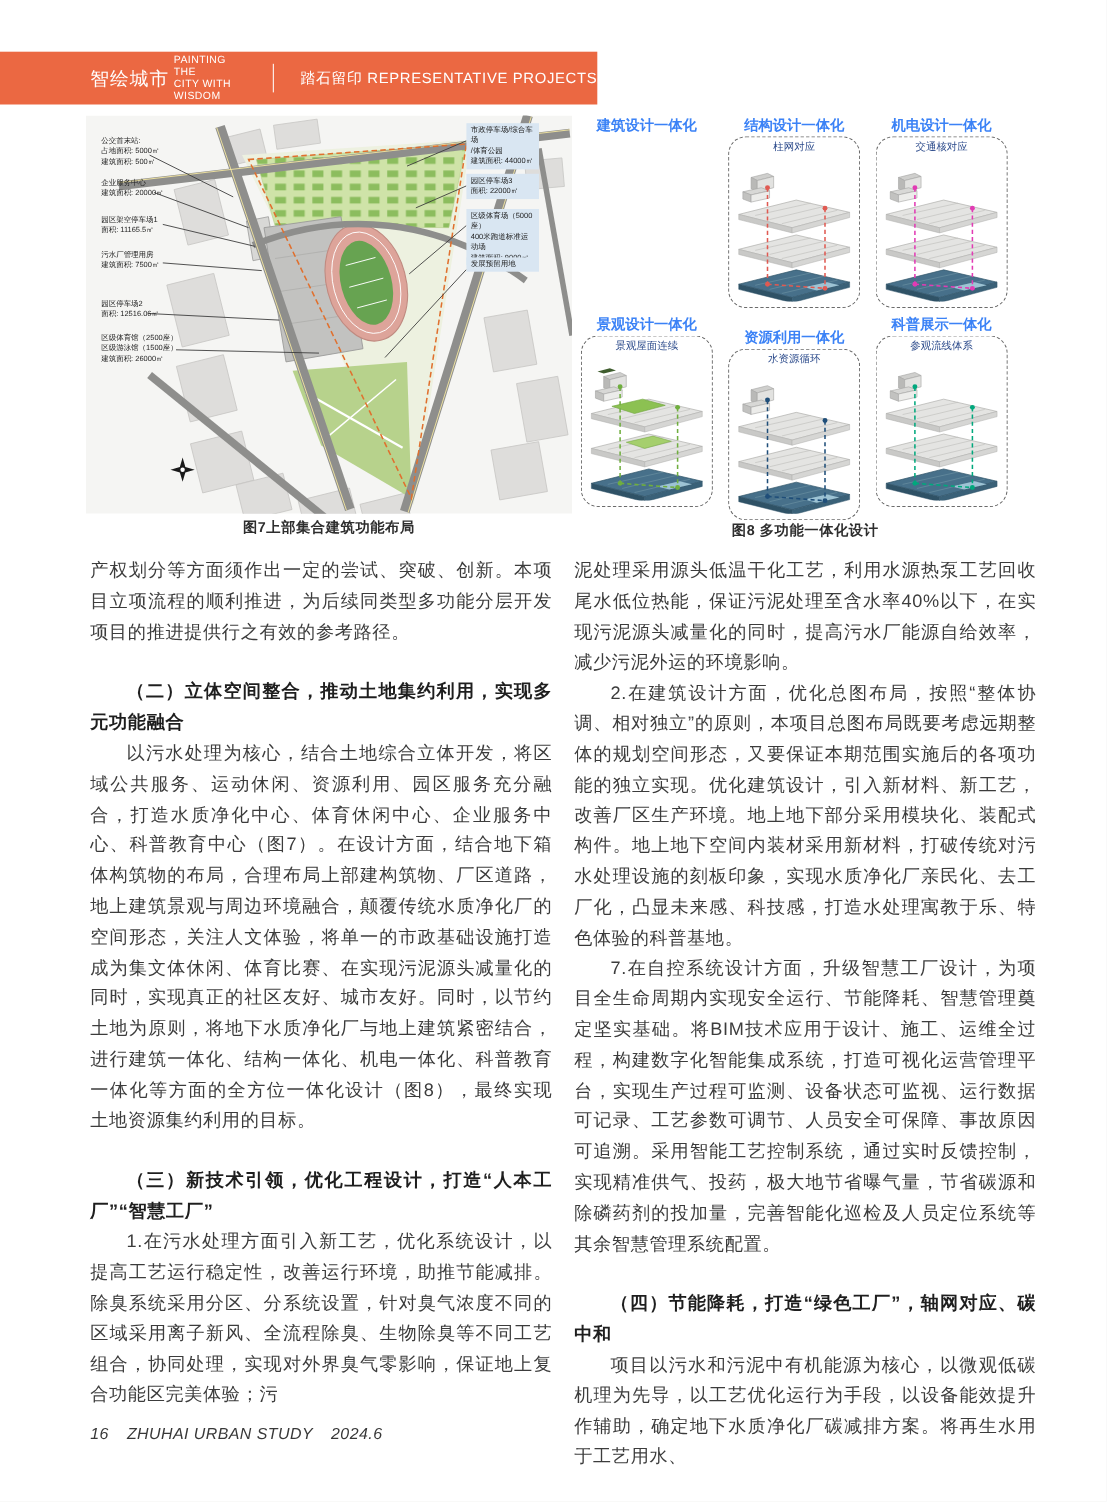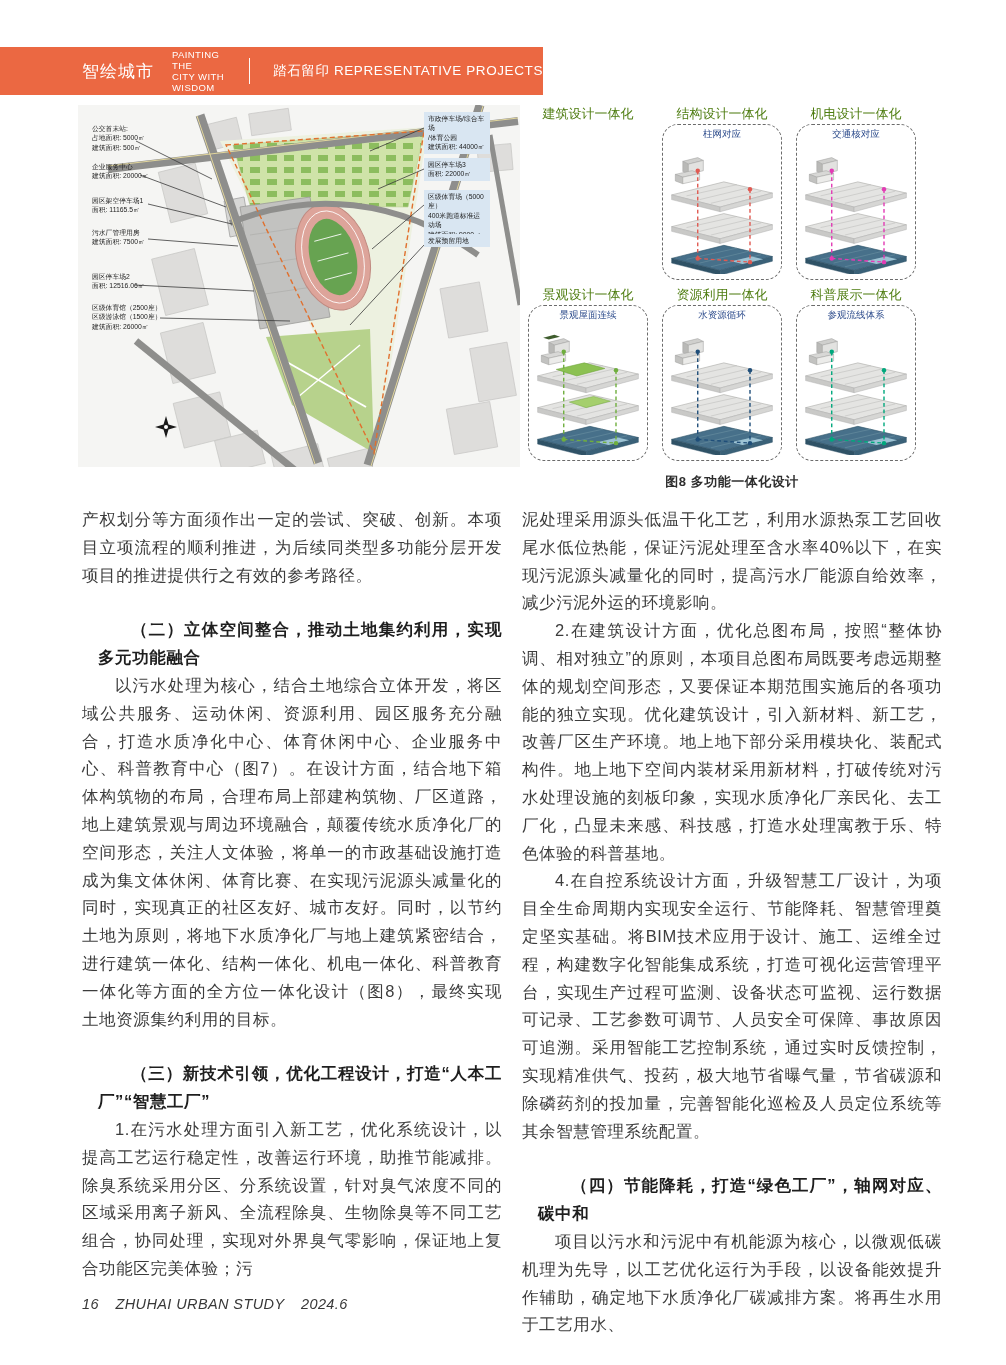"PAINTING THE" .brand-en { margin-left: 18px -> 4px }
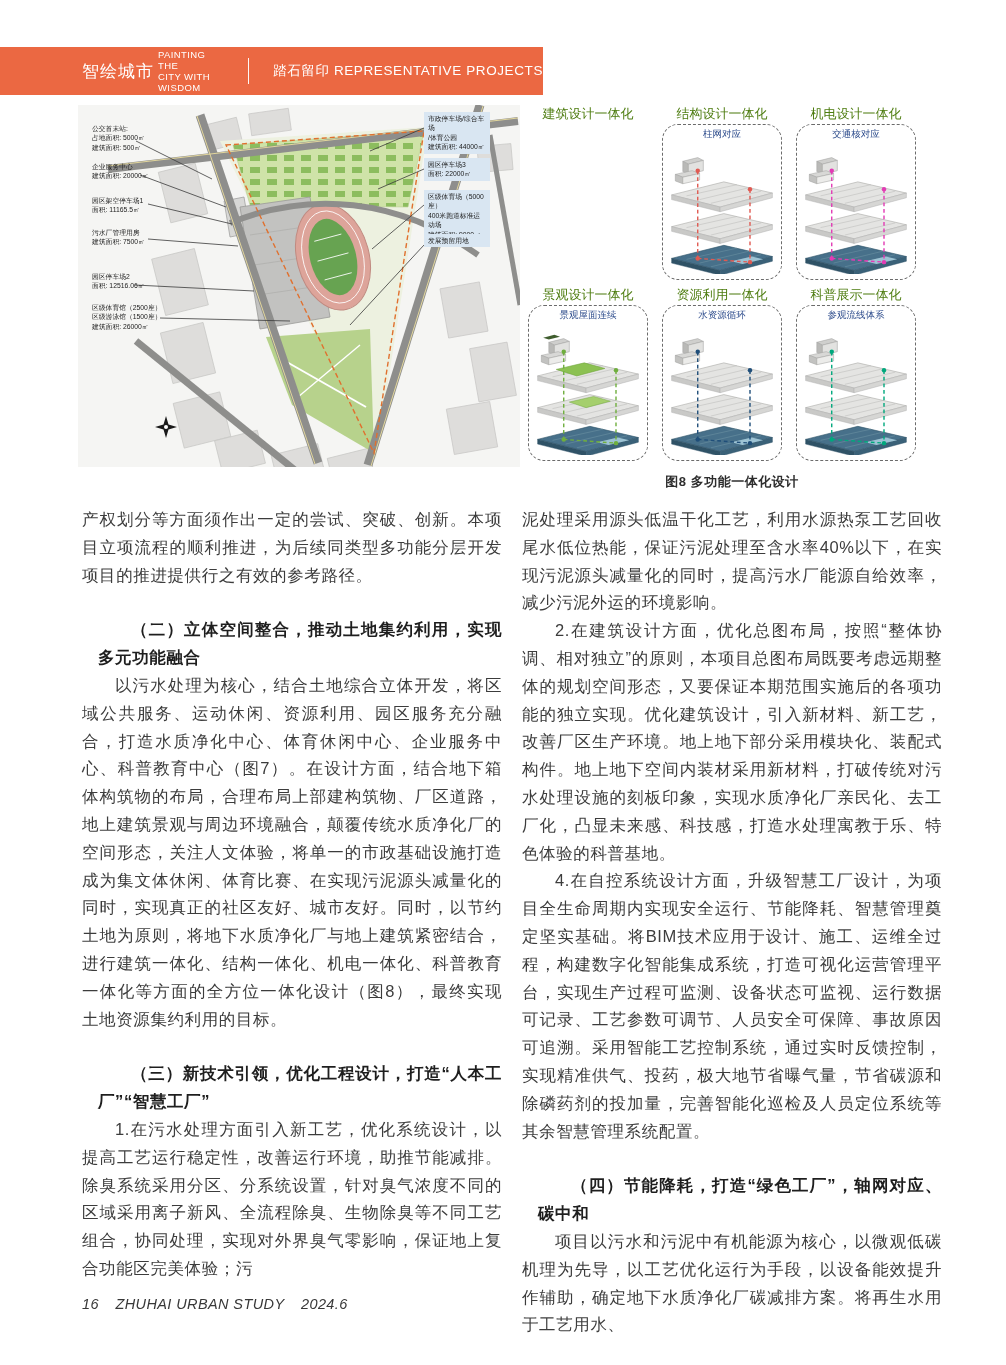"建筑设计一体化" .panel-title { color: #4d7c0f -> #3b82f6; font-weight: normal -> bold }
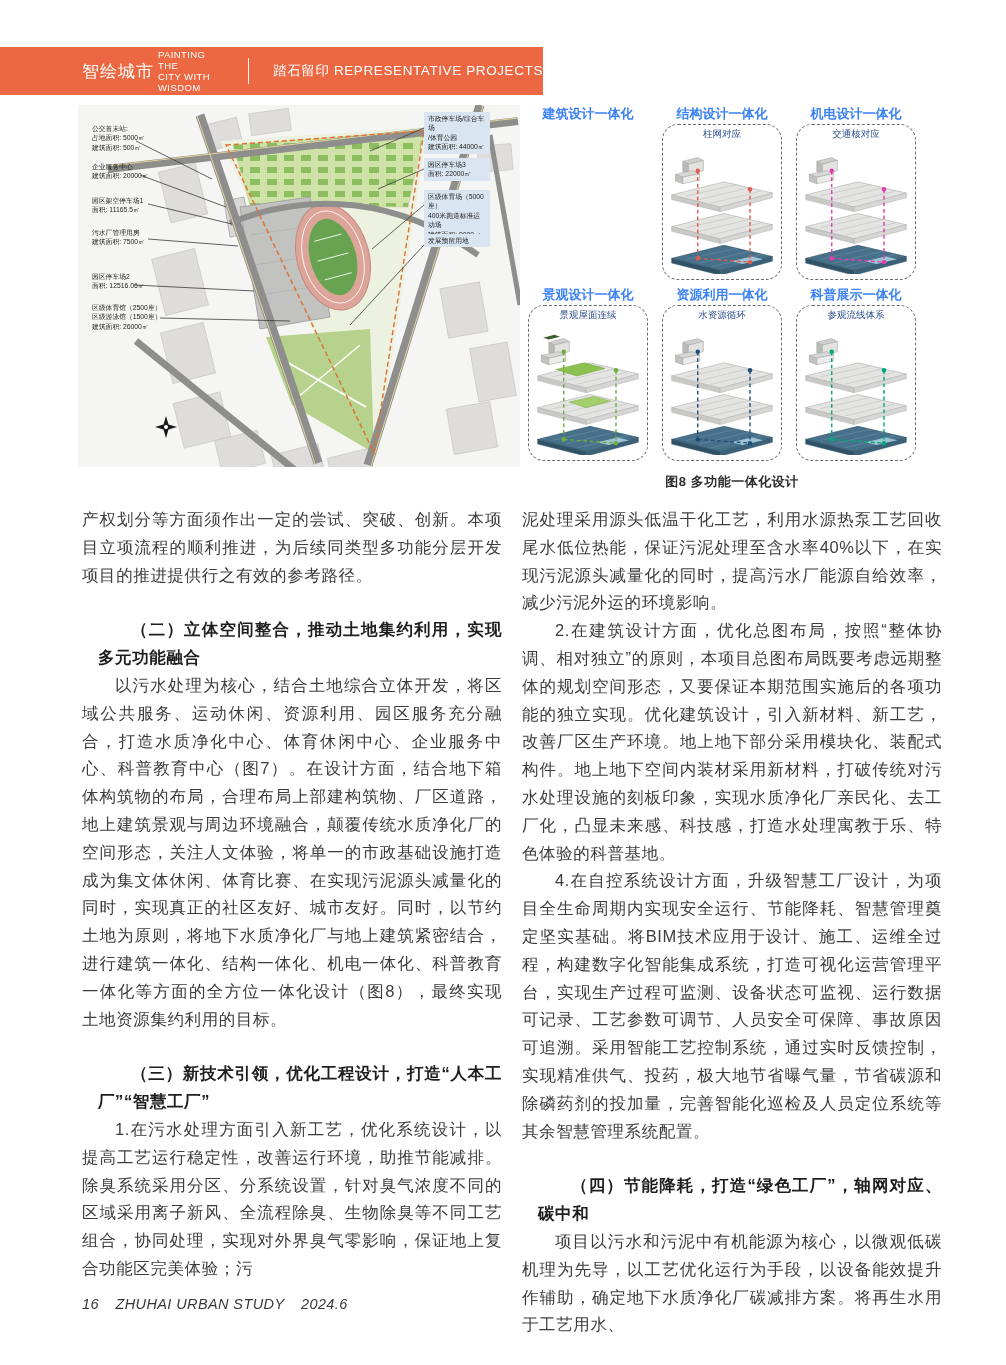"资源利用一体化" div.panel { top: 182px -> 194px }
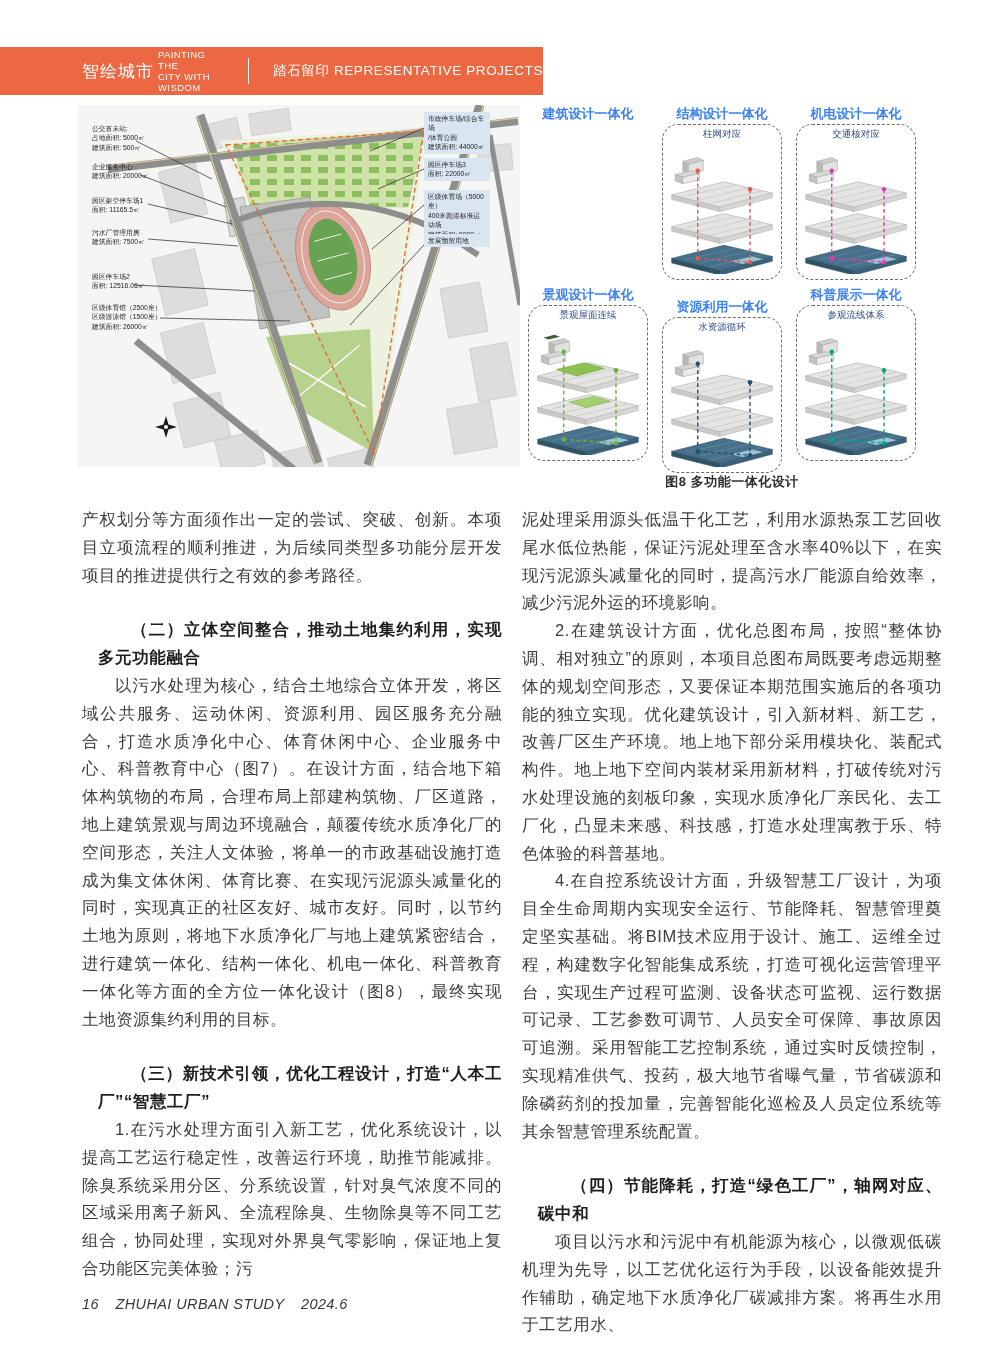"图7上部集合建筑功能布局" div.fig-caption { html: none -> <div>图7上部集合建筑功能布局</div> }
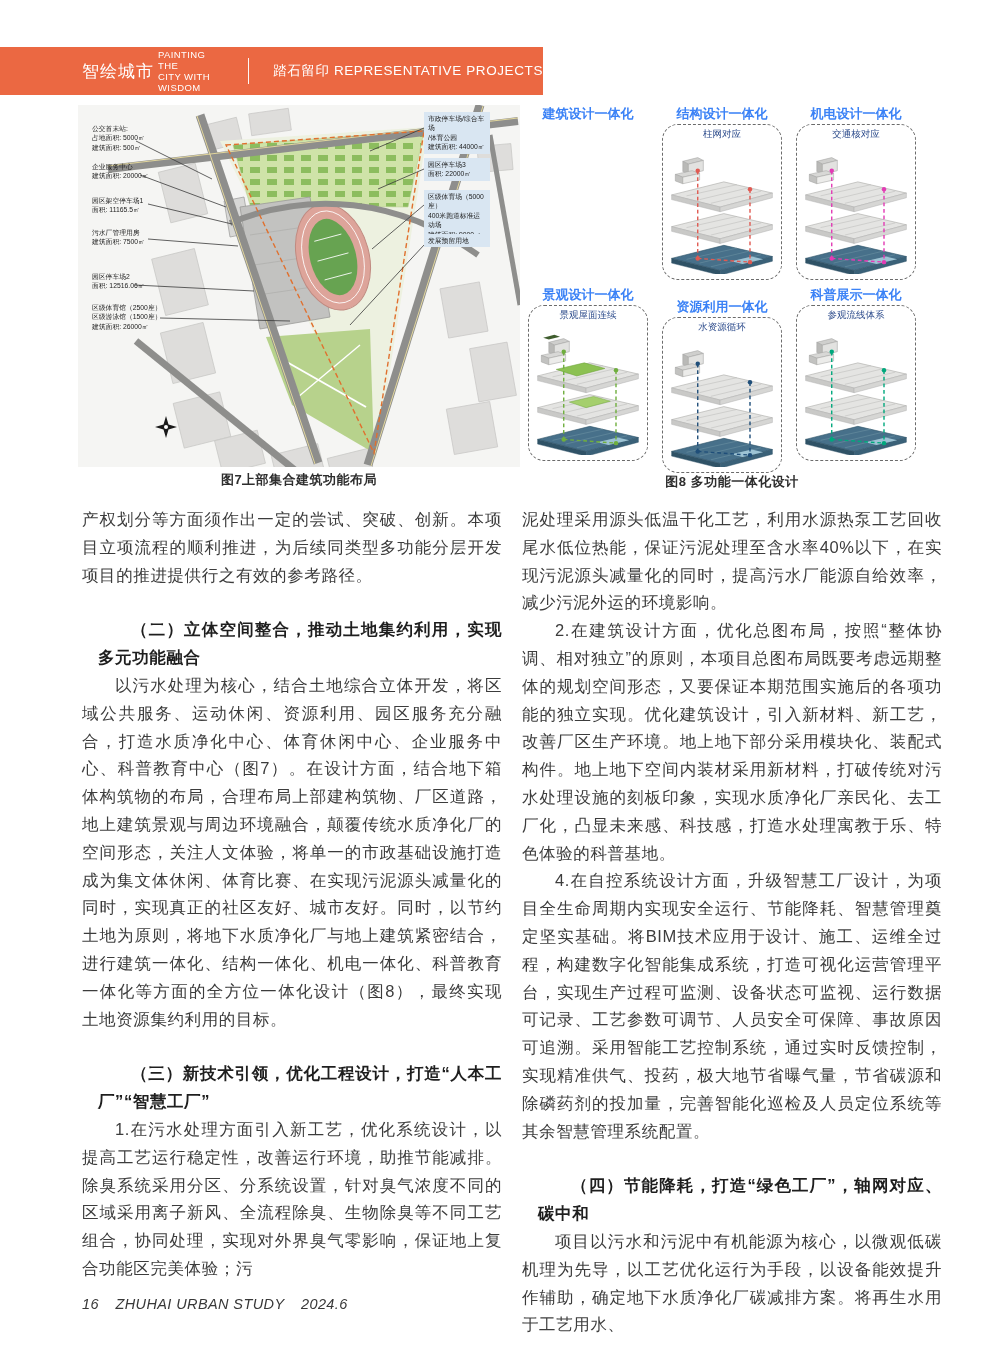"（二）立体空间整合，推动土地集约利用，实现多元功能融合" .sub-heading { margin: 27px 0 0 16px -> 27px 0 0 0 }
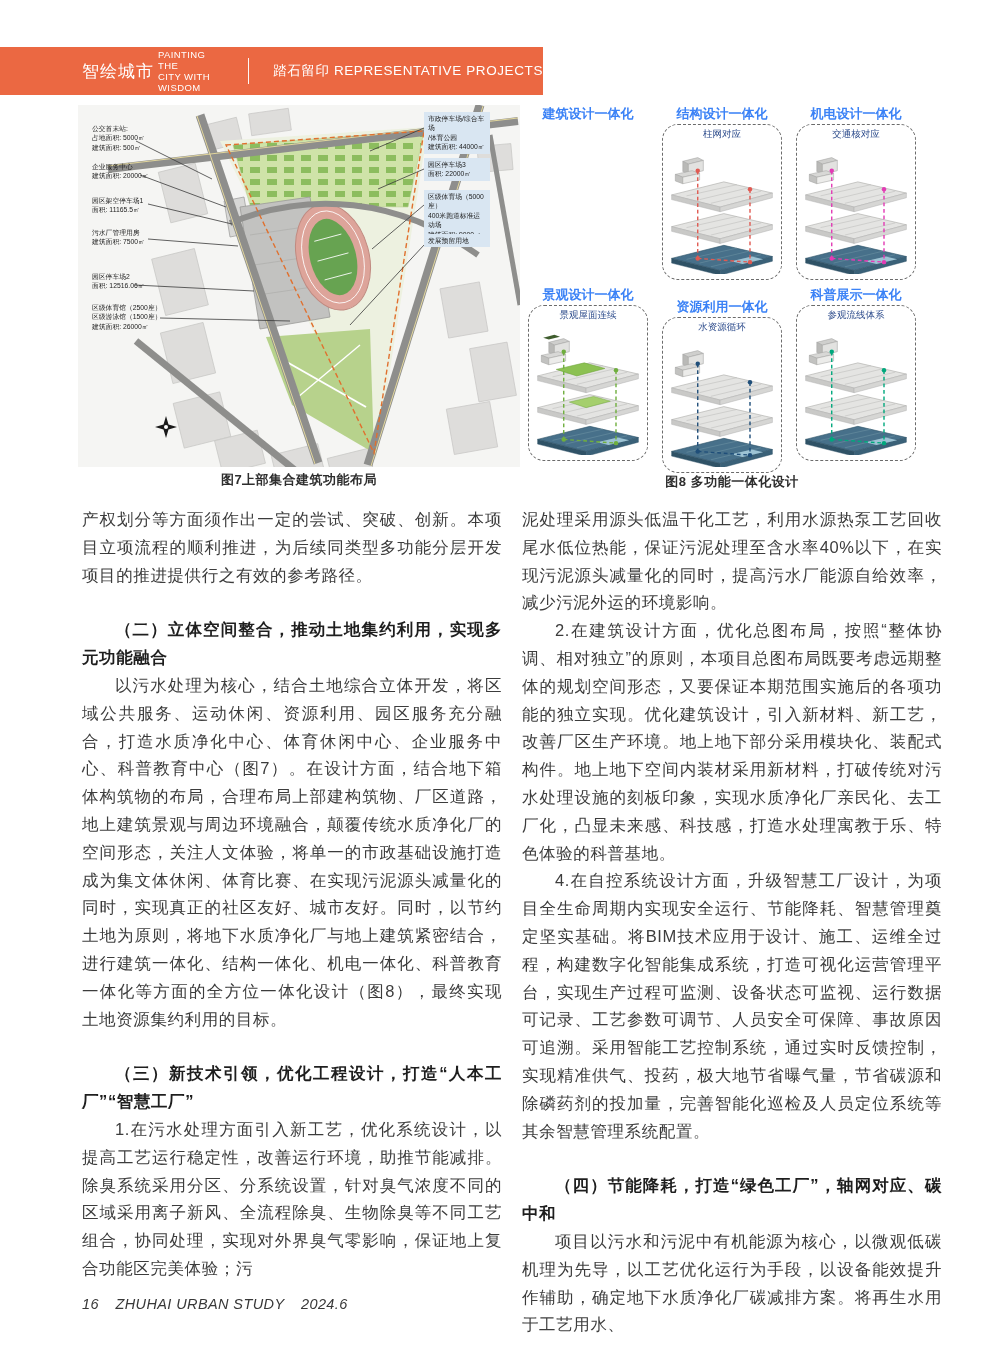"4.在自控系统设计方面，升级智慧工厂设计，为项目全生命周期内实现安全运行、节能降" p.body-p { text: 4 -> 7 }
